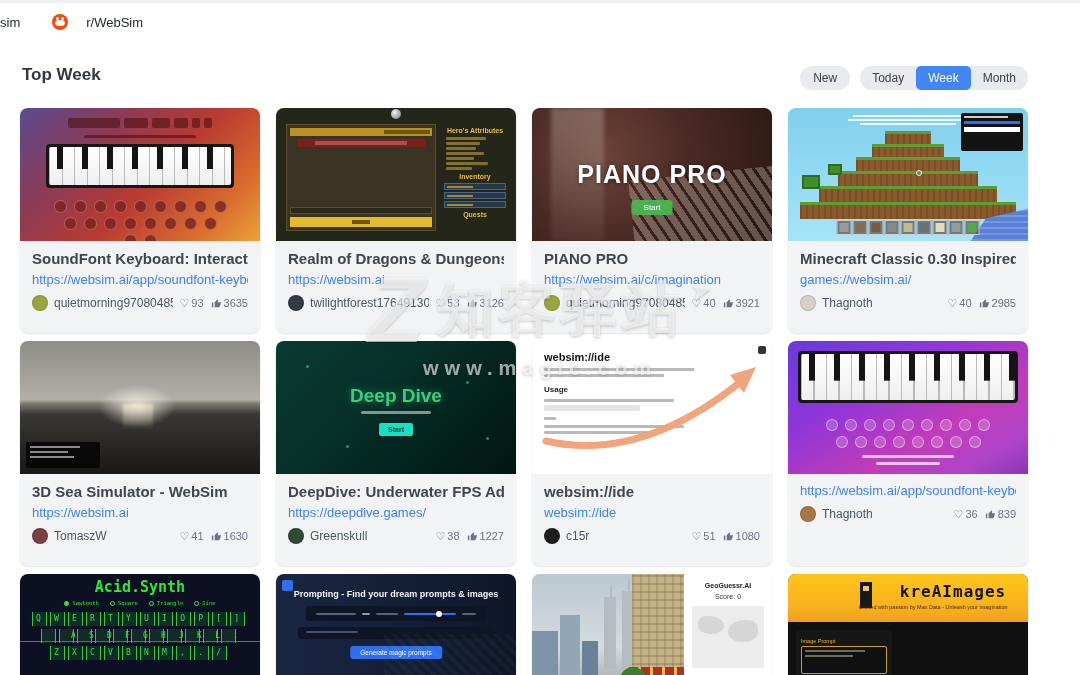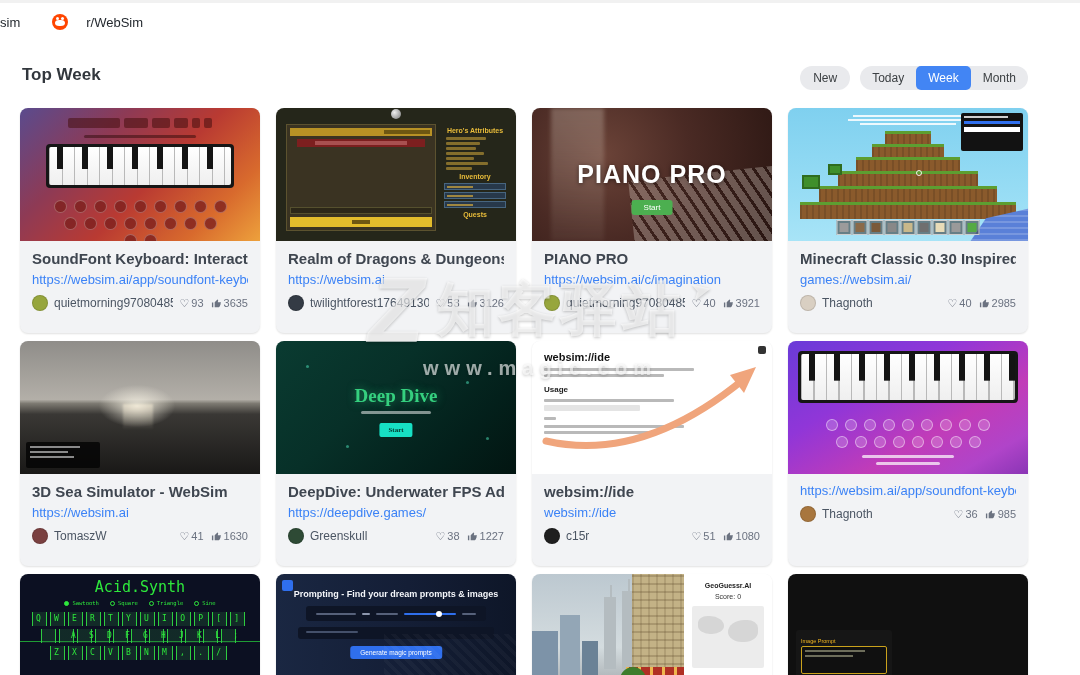"Deep Dive" .t-dd { font-family: Liberation Serif, serif -> none }
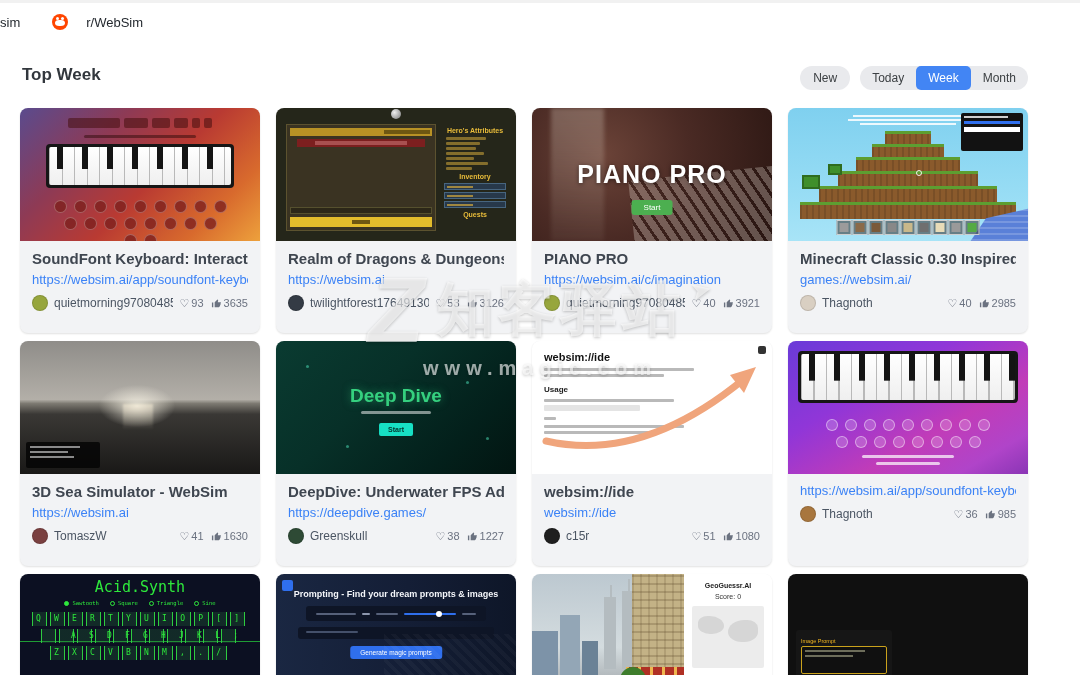"985" span { text: 985 -> 839 }
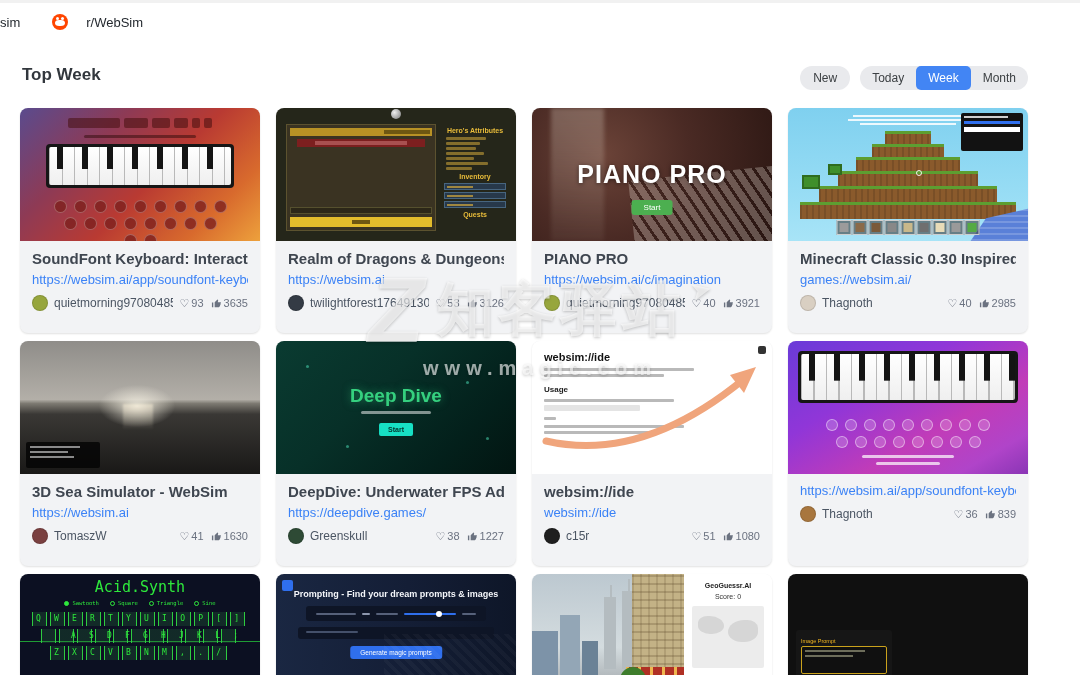"Acid.Synth" .acid-title { font-weight: 400 -> 700 }
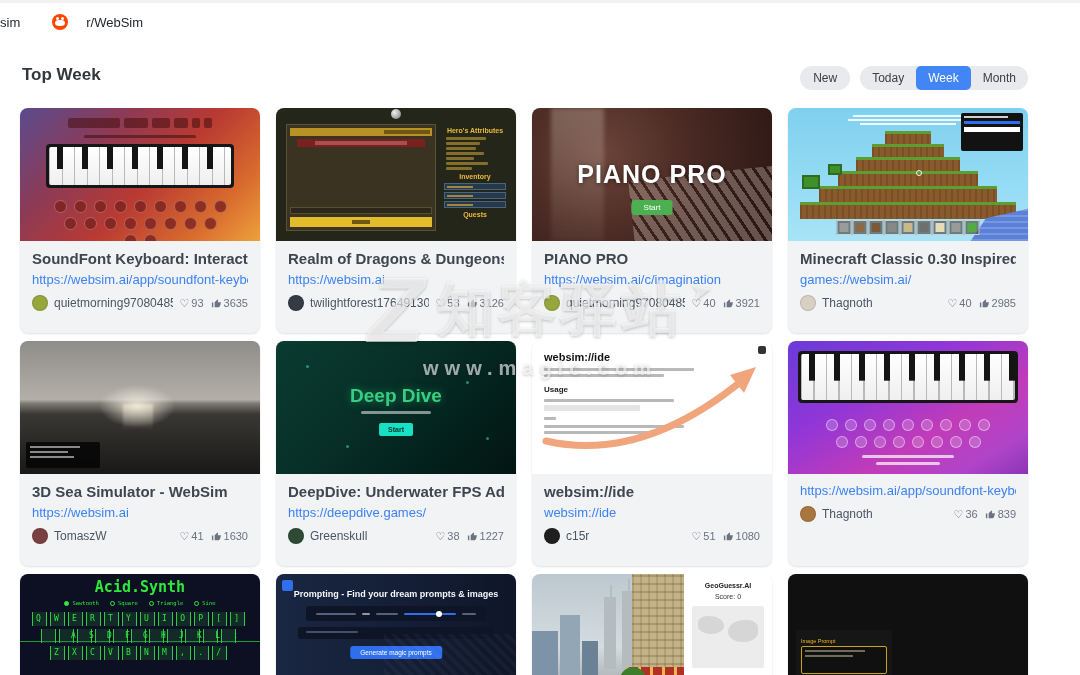"kreAImages" div.krea-head { html: none -> <div> <div></div> <div>kreAImages</div> <div>Crafted with passion by Max Data - Unleash your imagination</div> </div> }
